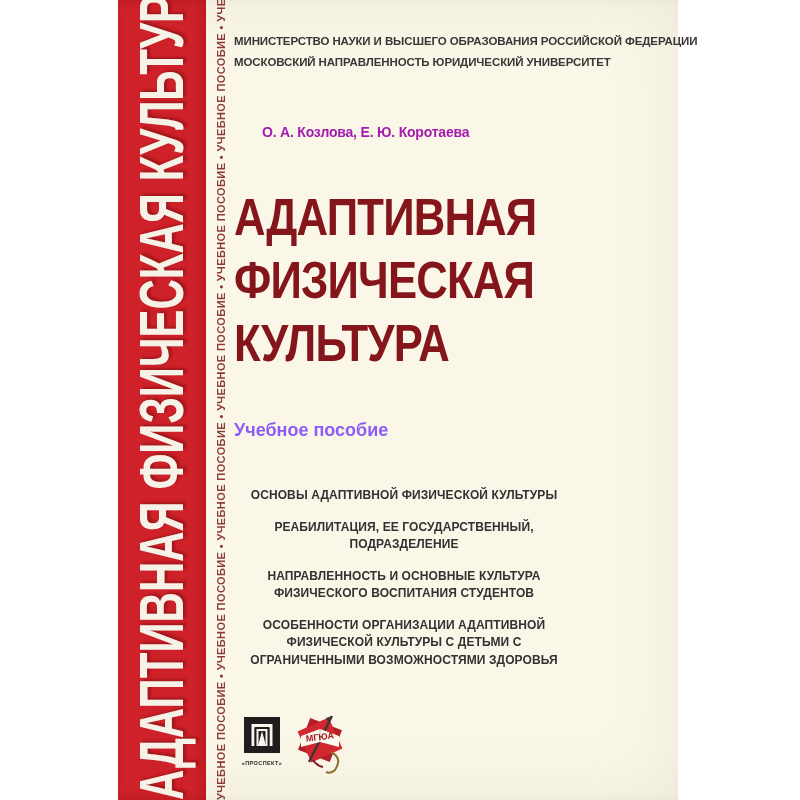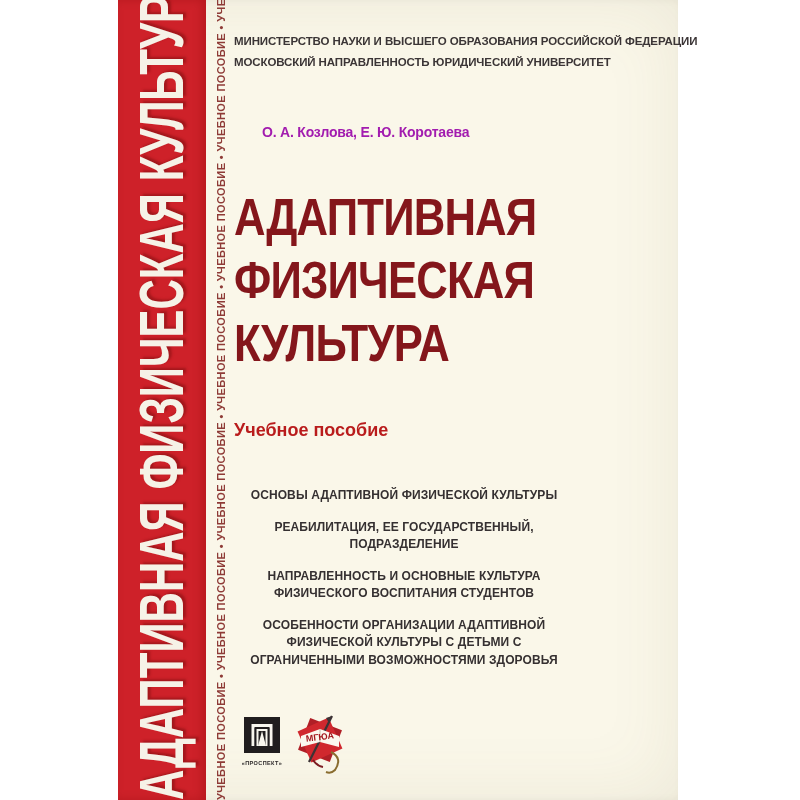"Учебное пособие" .subtitle { color: #b91c1c -> #8b5cf6 }
